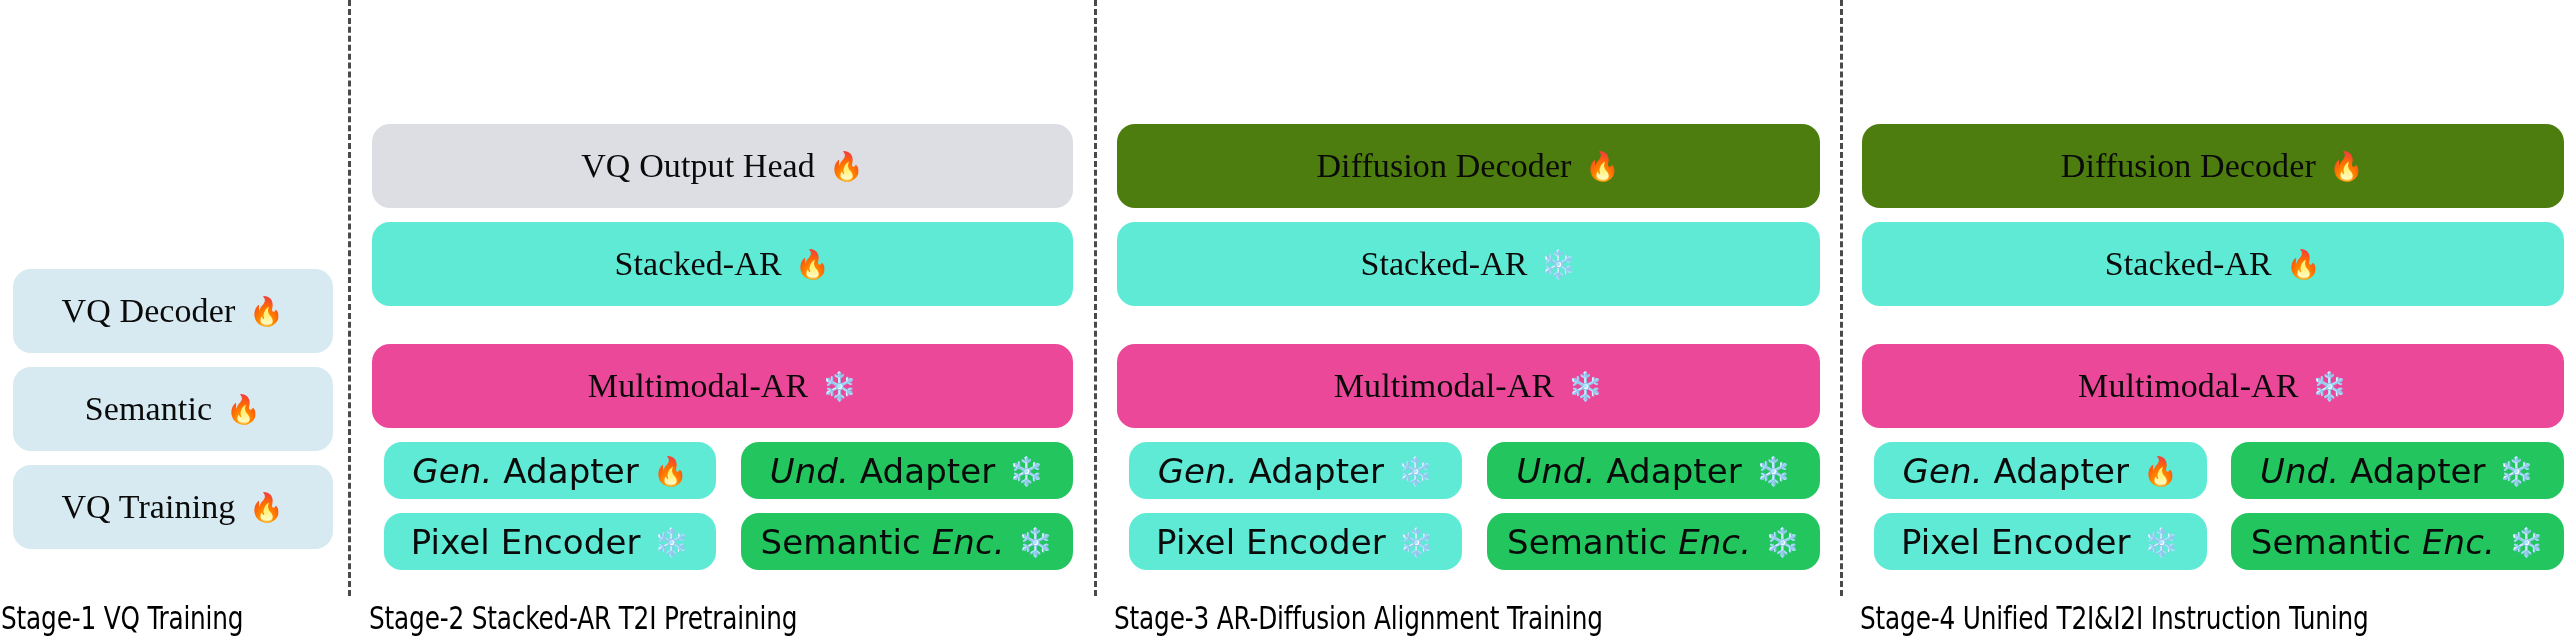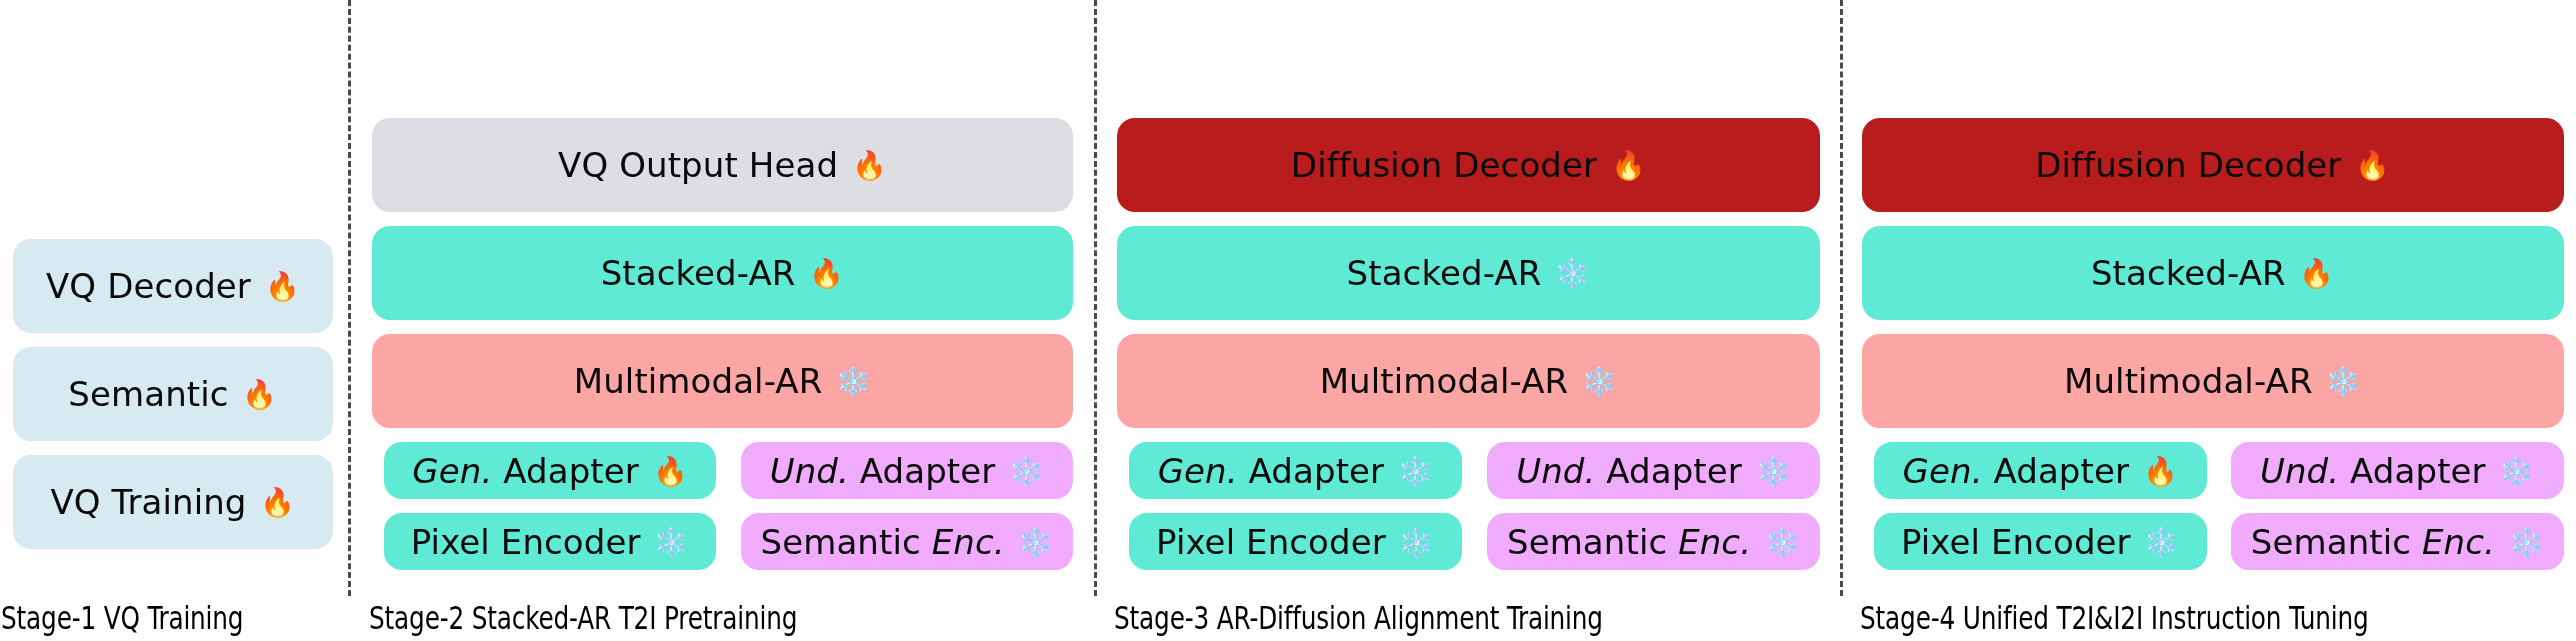"VQ Output Head" .h-tall { font-family: none -> Liberation Serif, serif; height: 94px -> 84px }
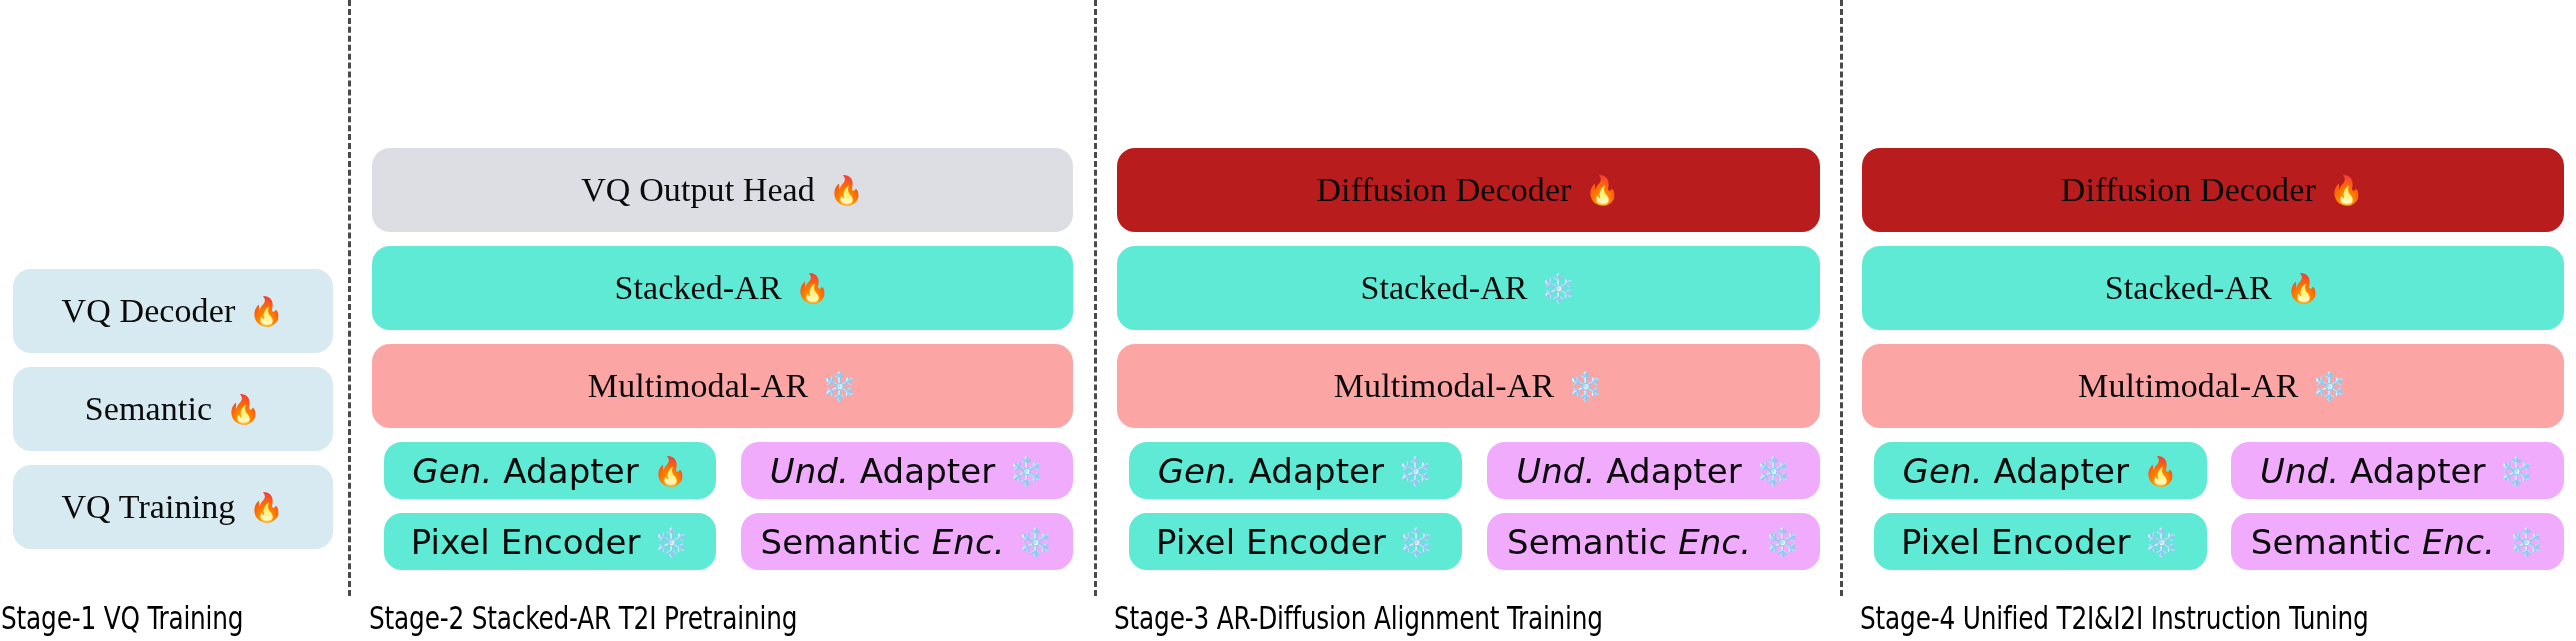"Diffusion Decoder" .c-deepblue { background: #b91c1c -> #4d7c0f }
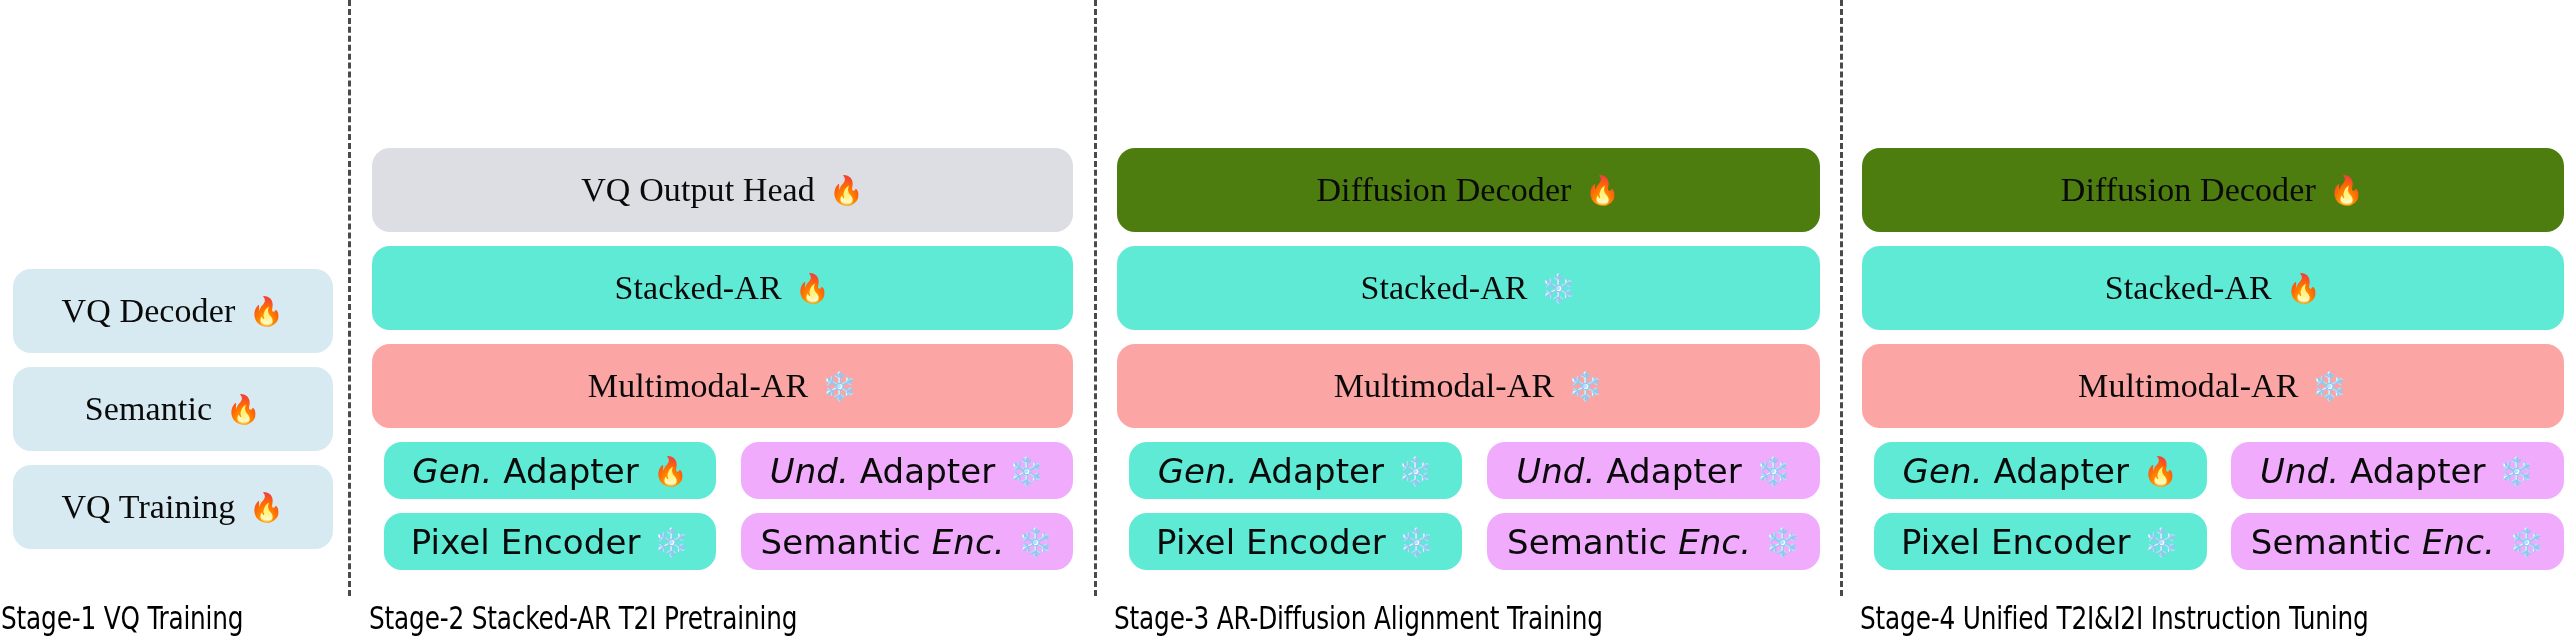"Multimodal-AR" .c-midblue { background: #fca5a5 -> #ec4899; margin-top: none -> 24px }
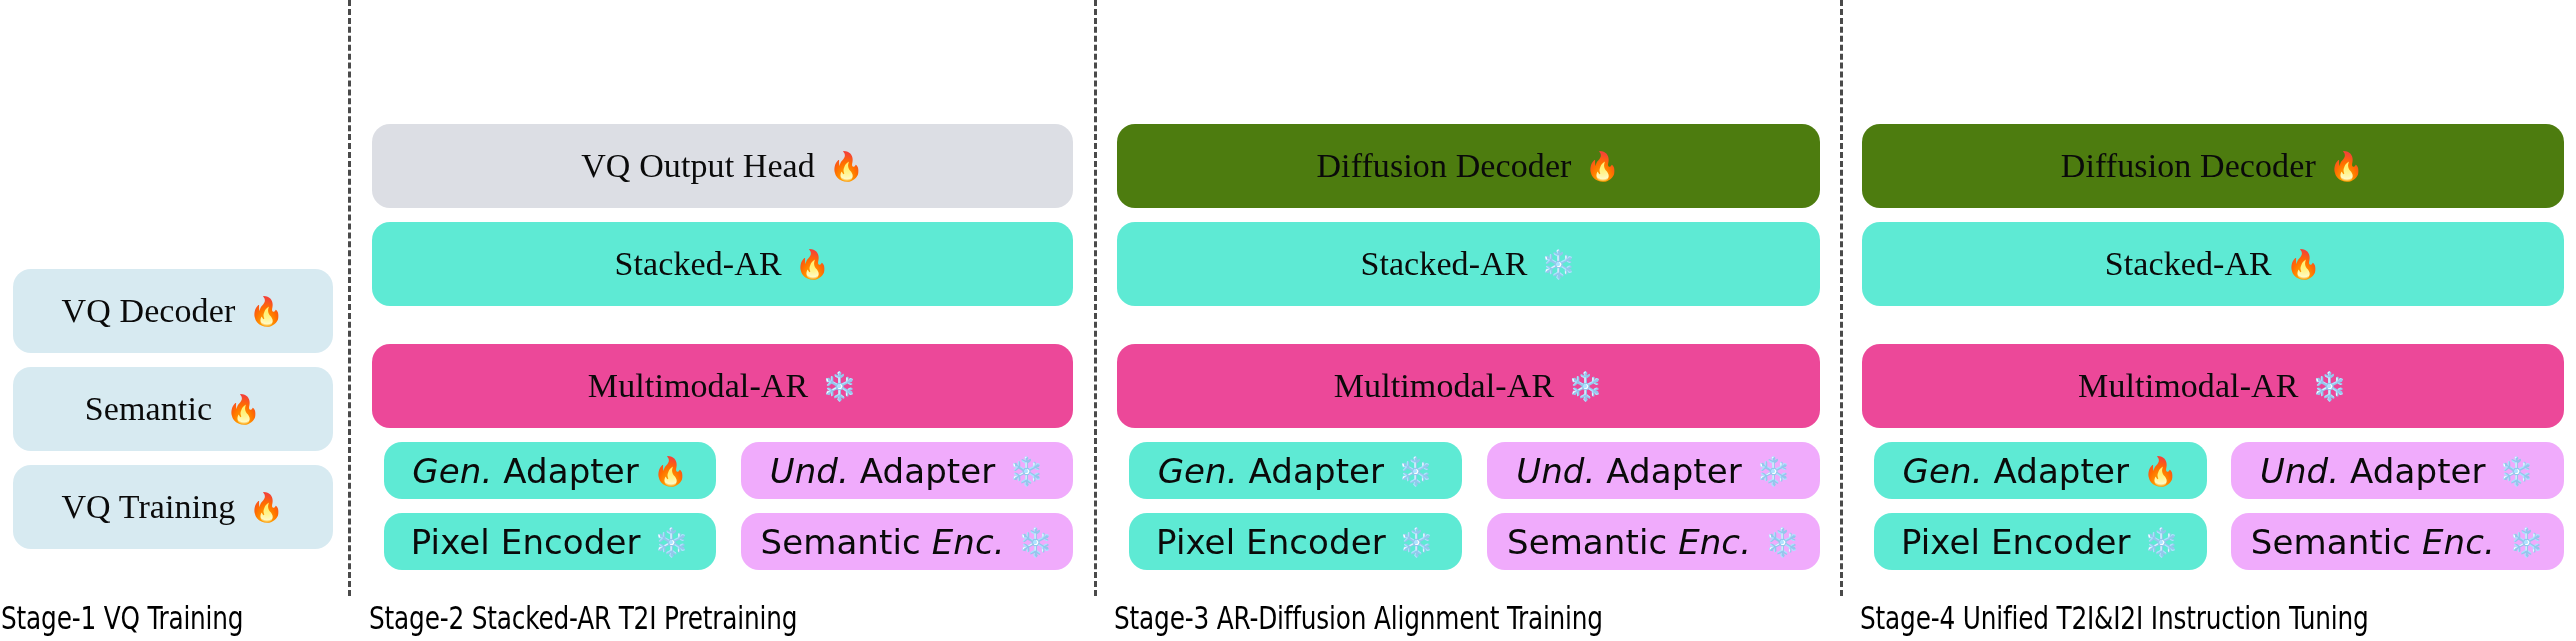"Und. Adapter" .c-purple { background: #f0abfc -> #22c55e }
